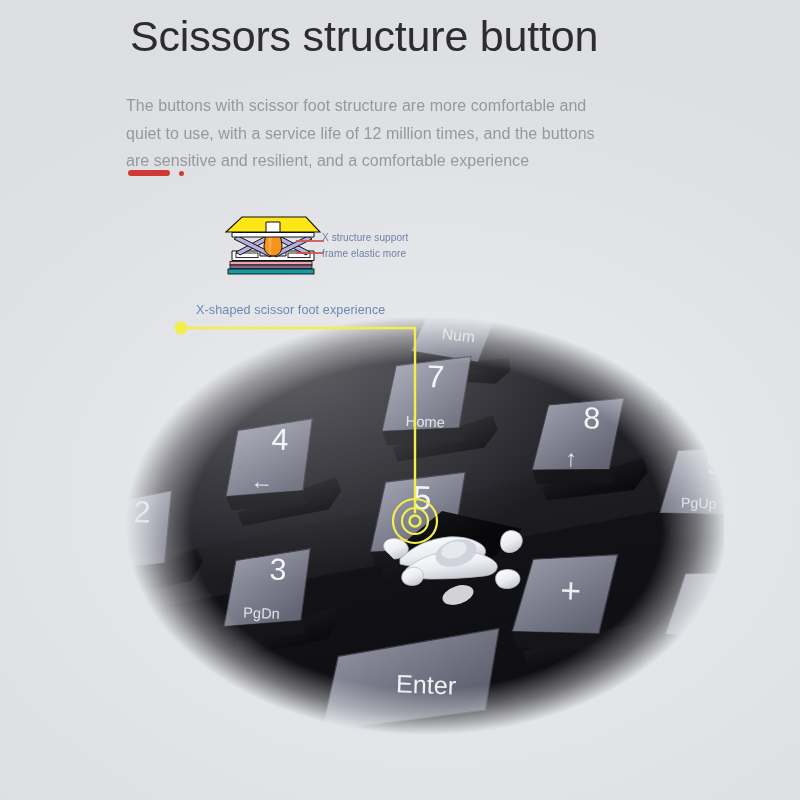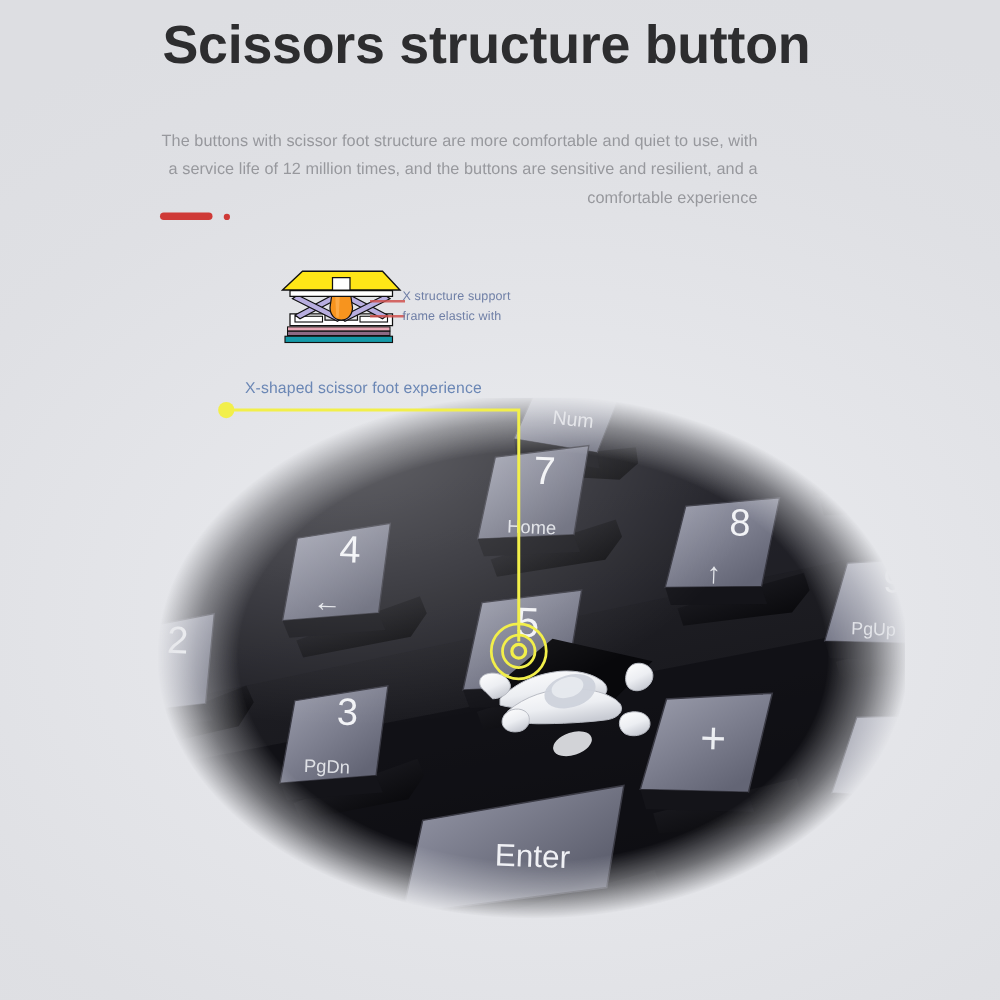"Scissors structure button" .headline { font-weight: 700 -> 400 }
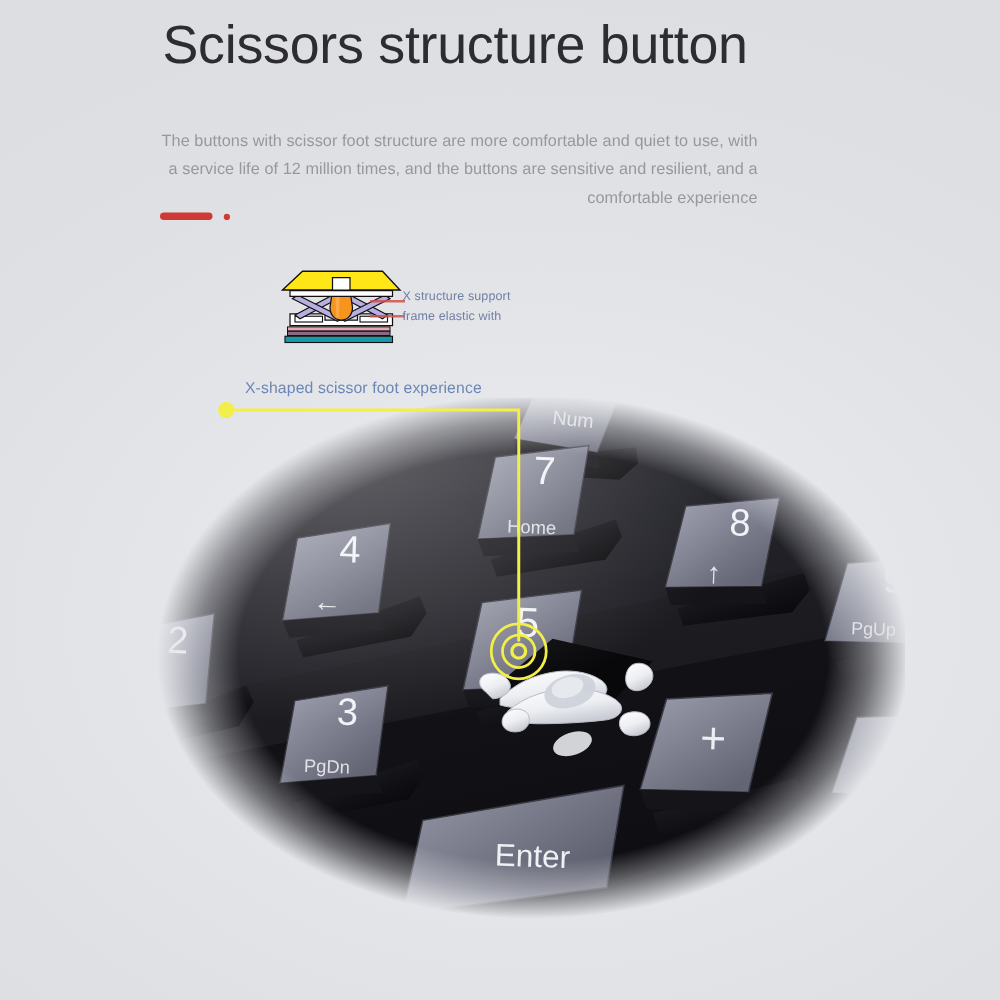"The buttons with scissor foot" .subcopy { font-size: 13px -> 16px; text-align: right -> none; top: 102px -> 92px }
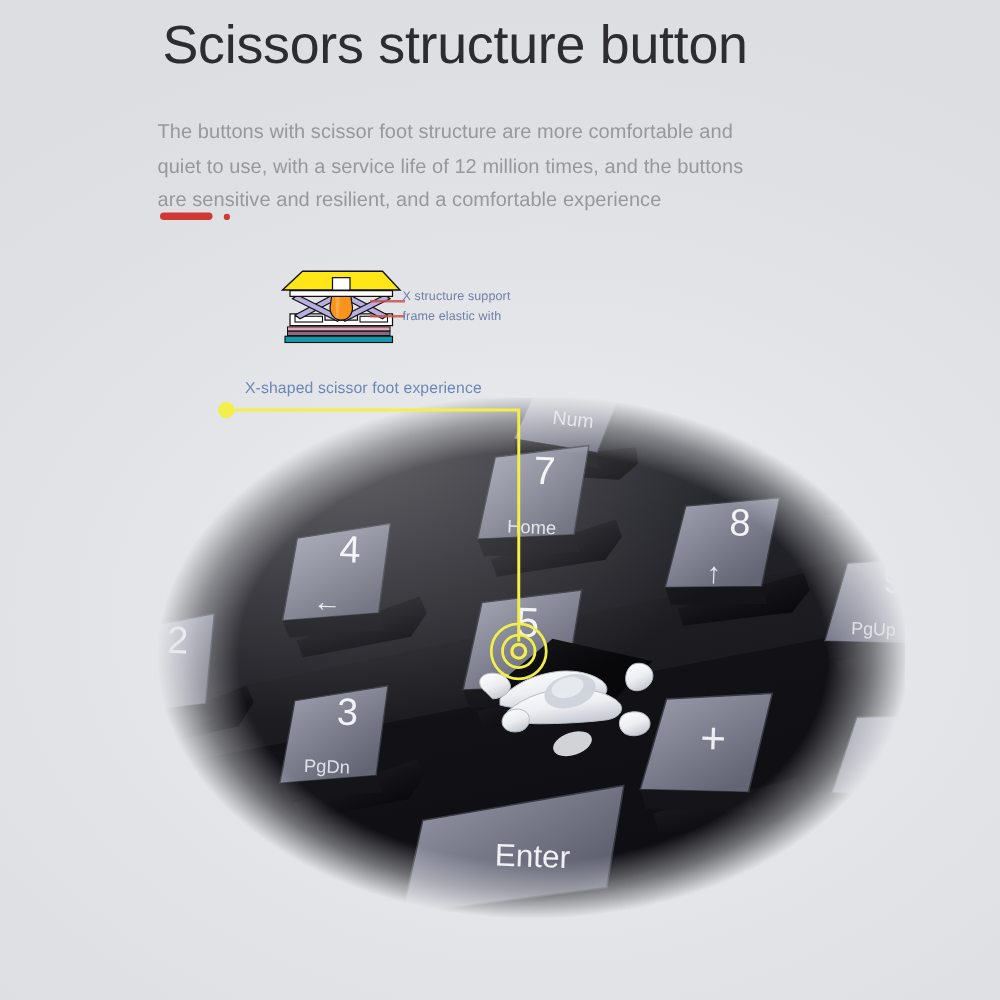"frame elastic with" div { text: with -> more }
